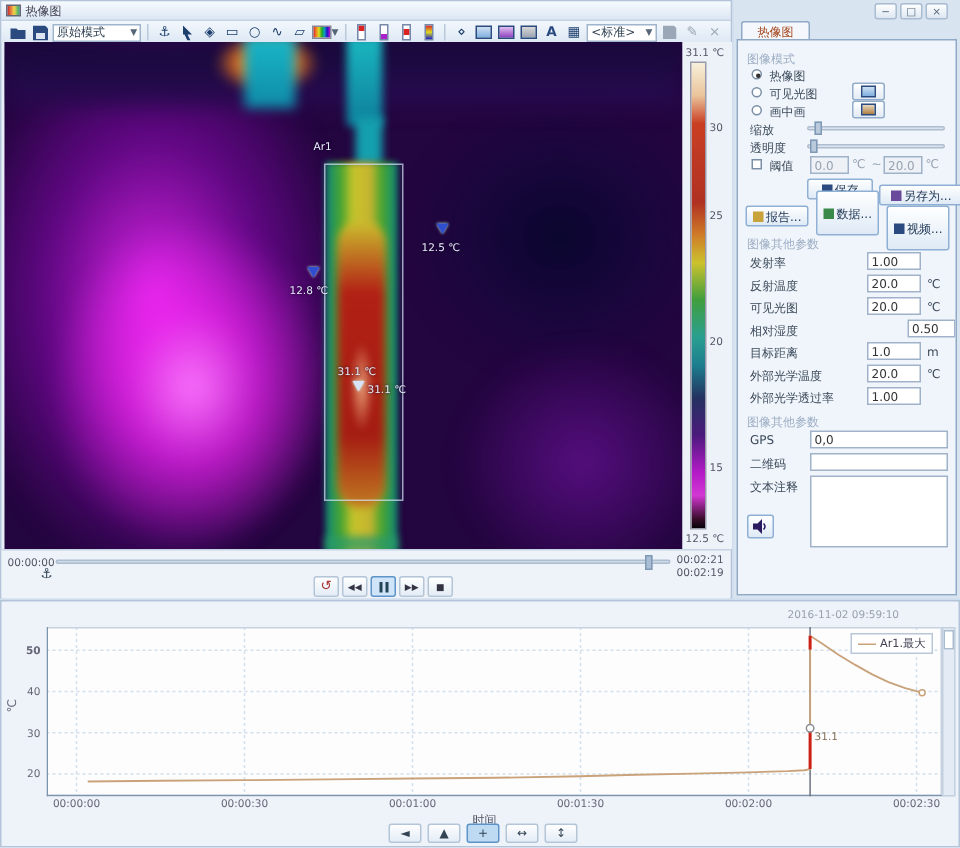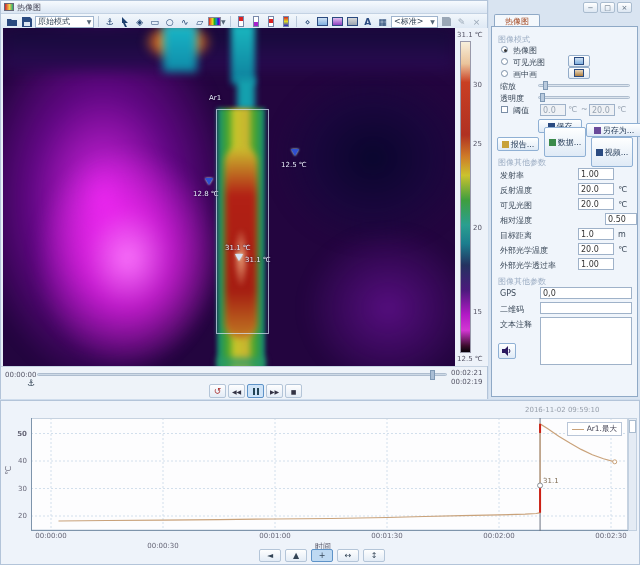"31.1" #cursor-val { margin-top: none -> 10px }
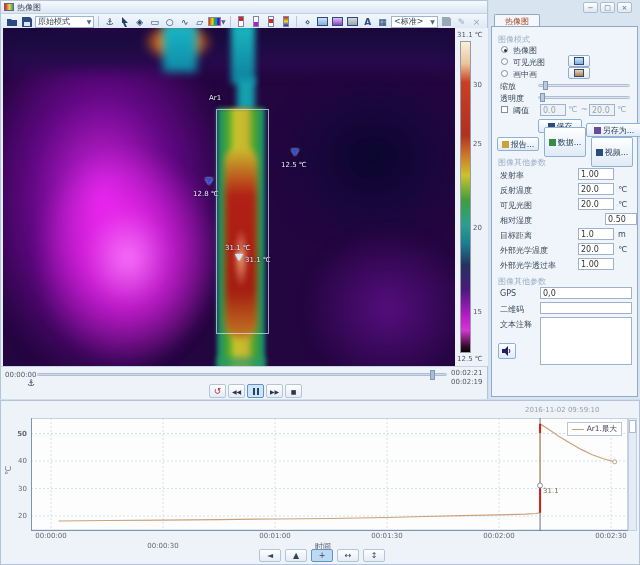"00:00:30" span.xlab { margin-top: 10px -> none }
